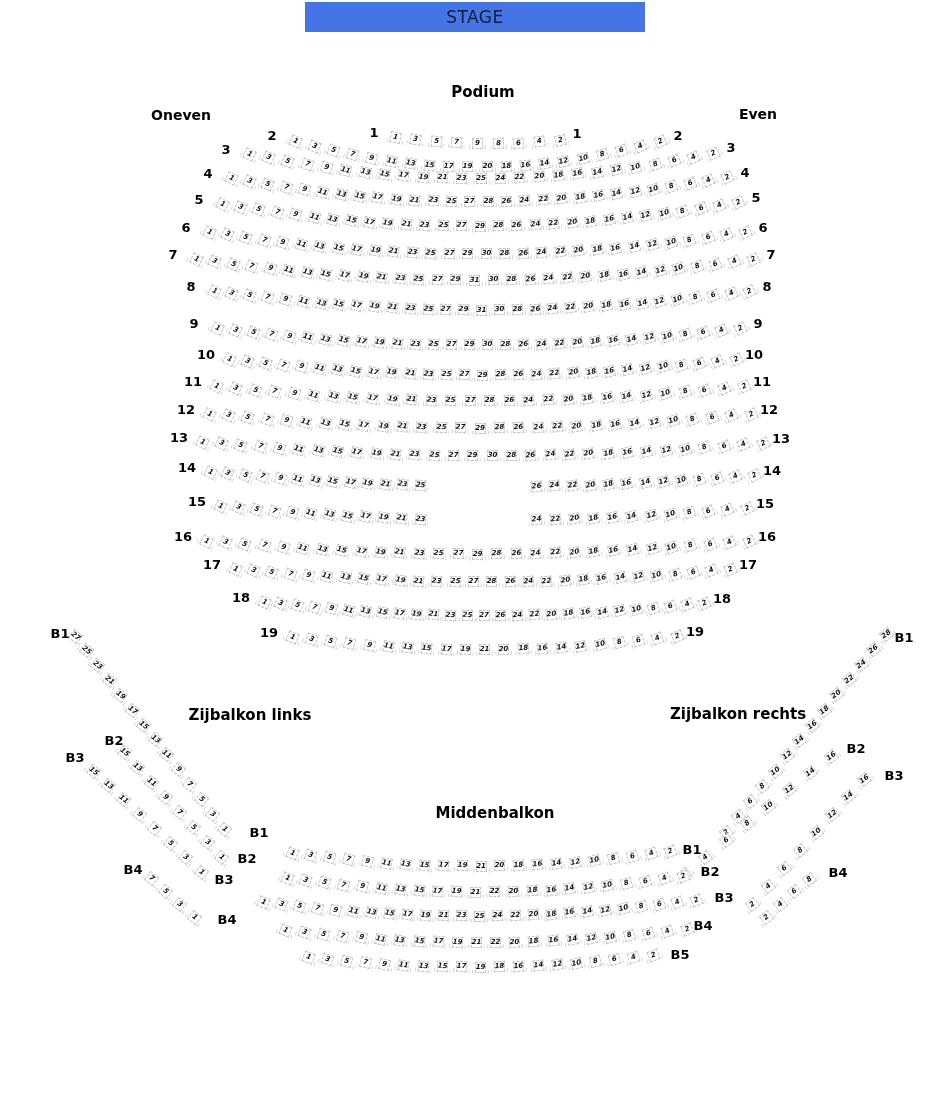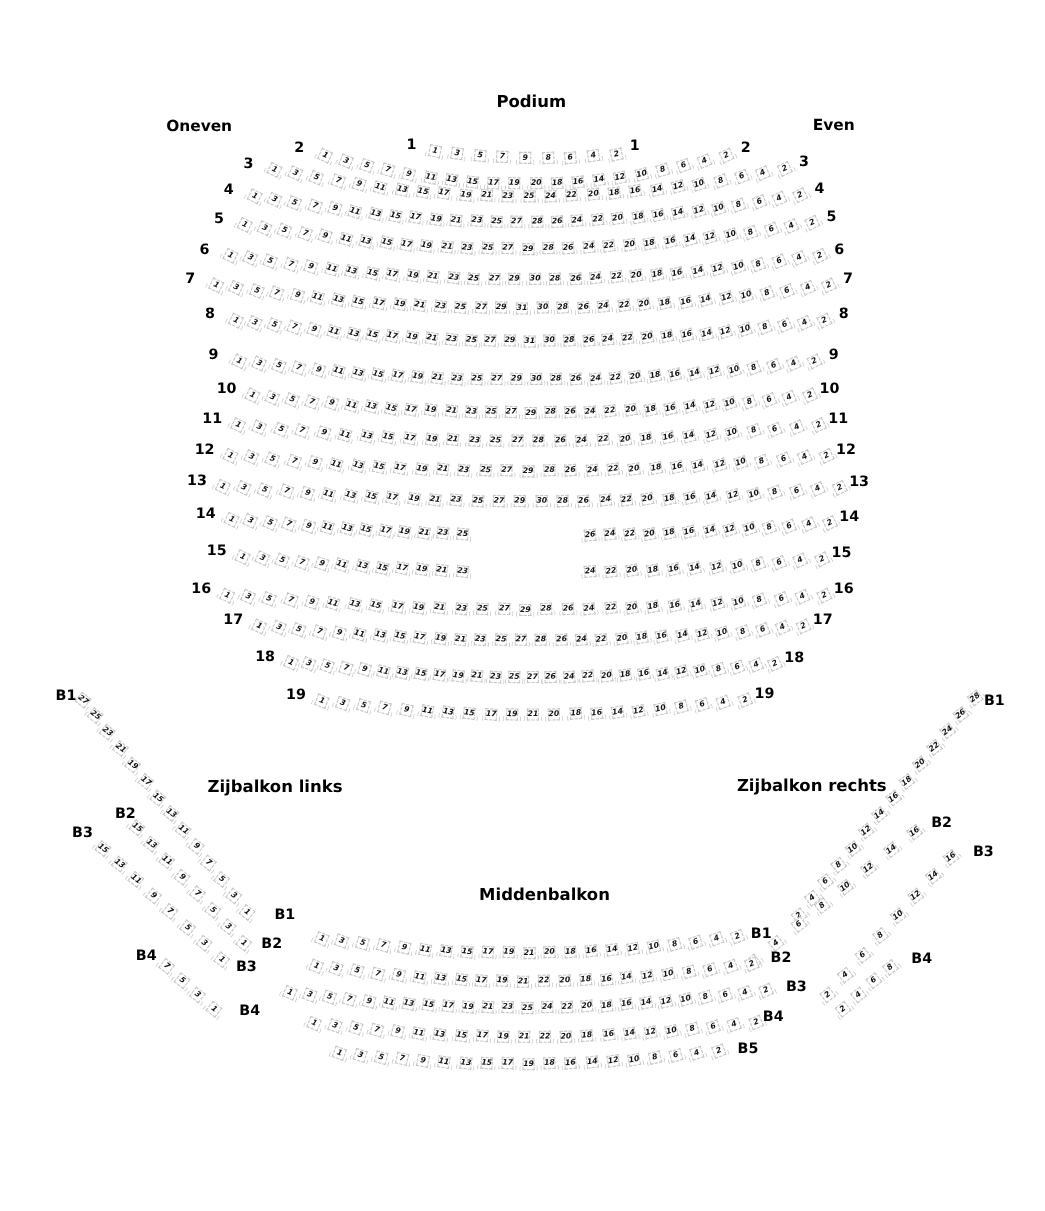"STAGE" div { html: none -> <div> <span>STAGE</span> </div> }
